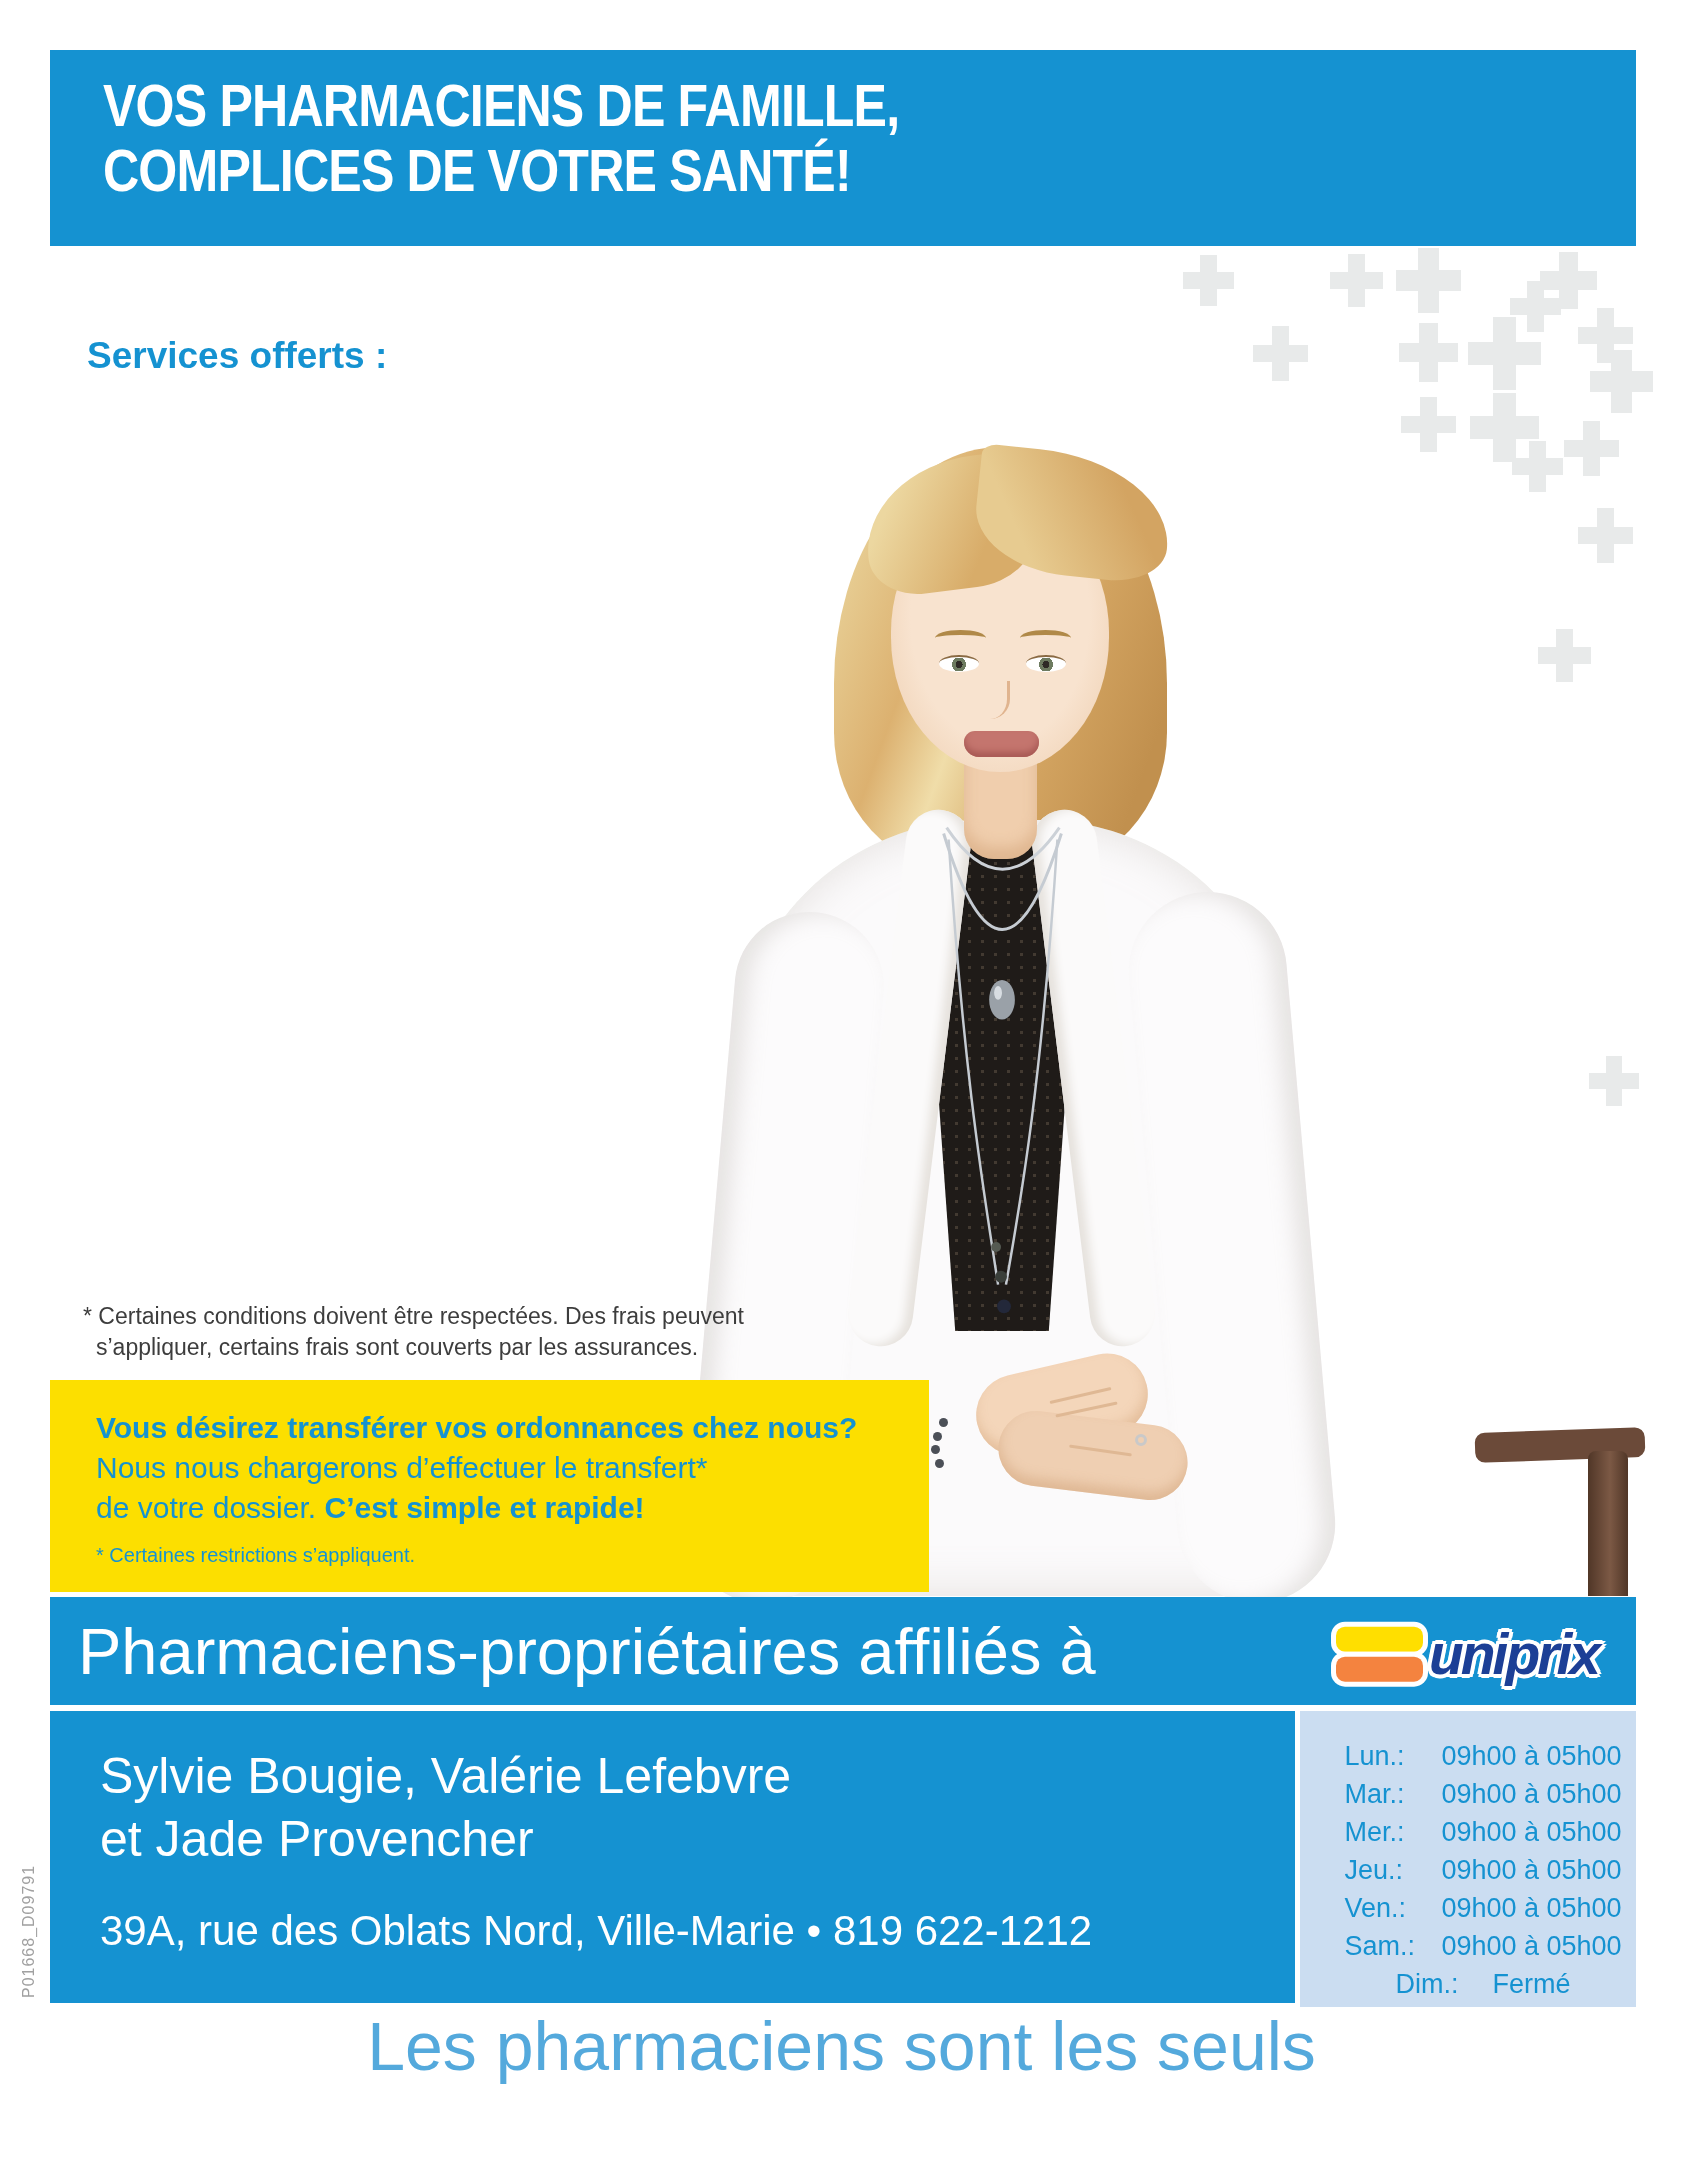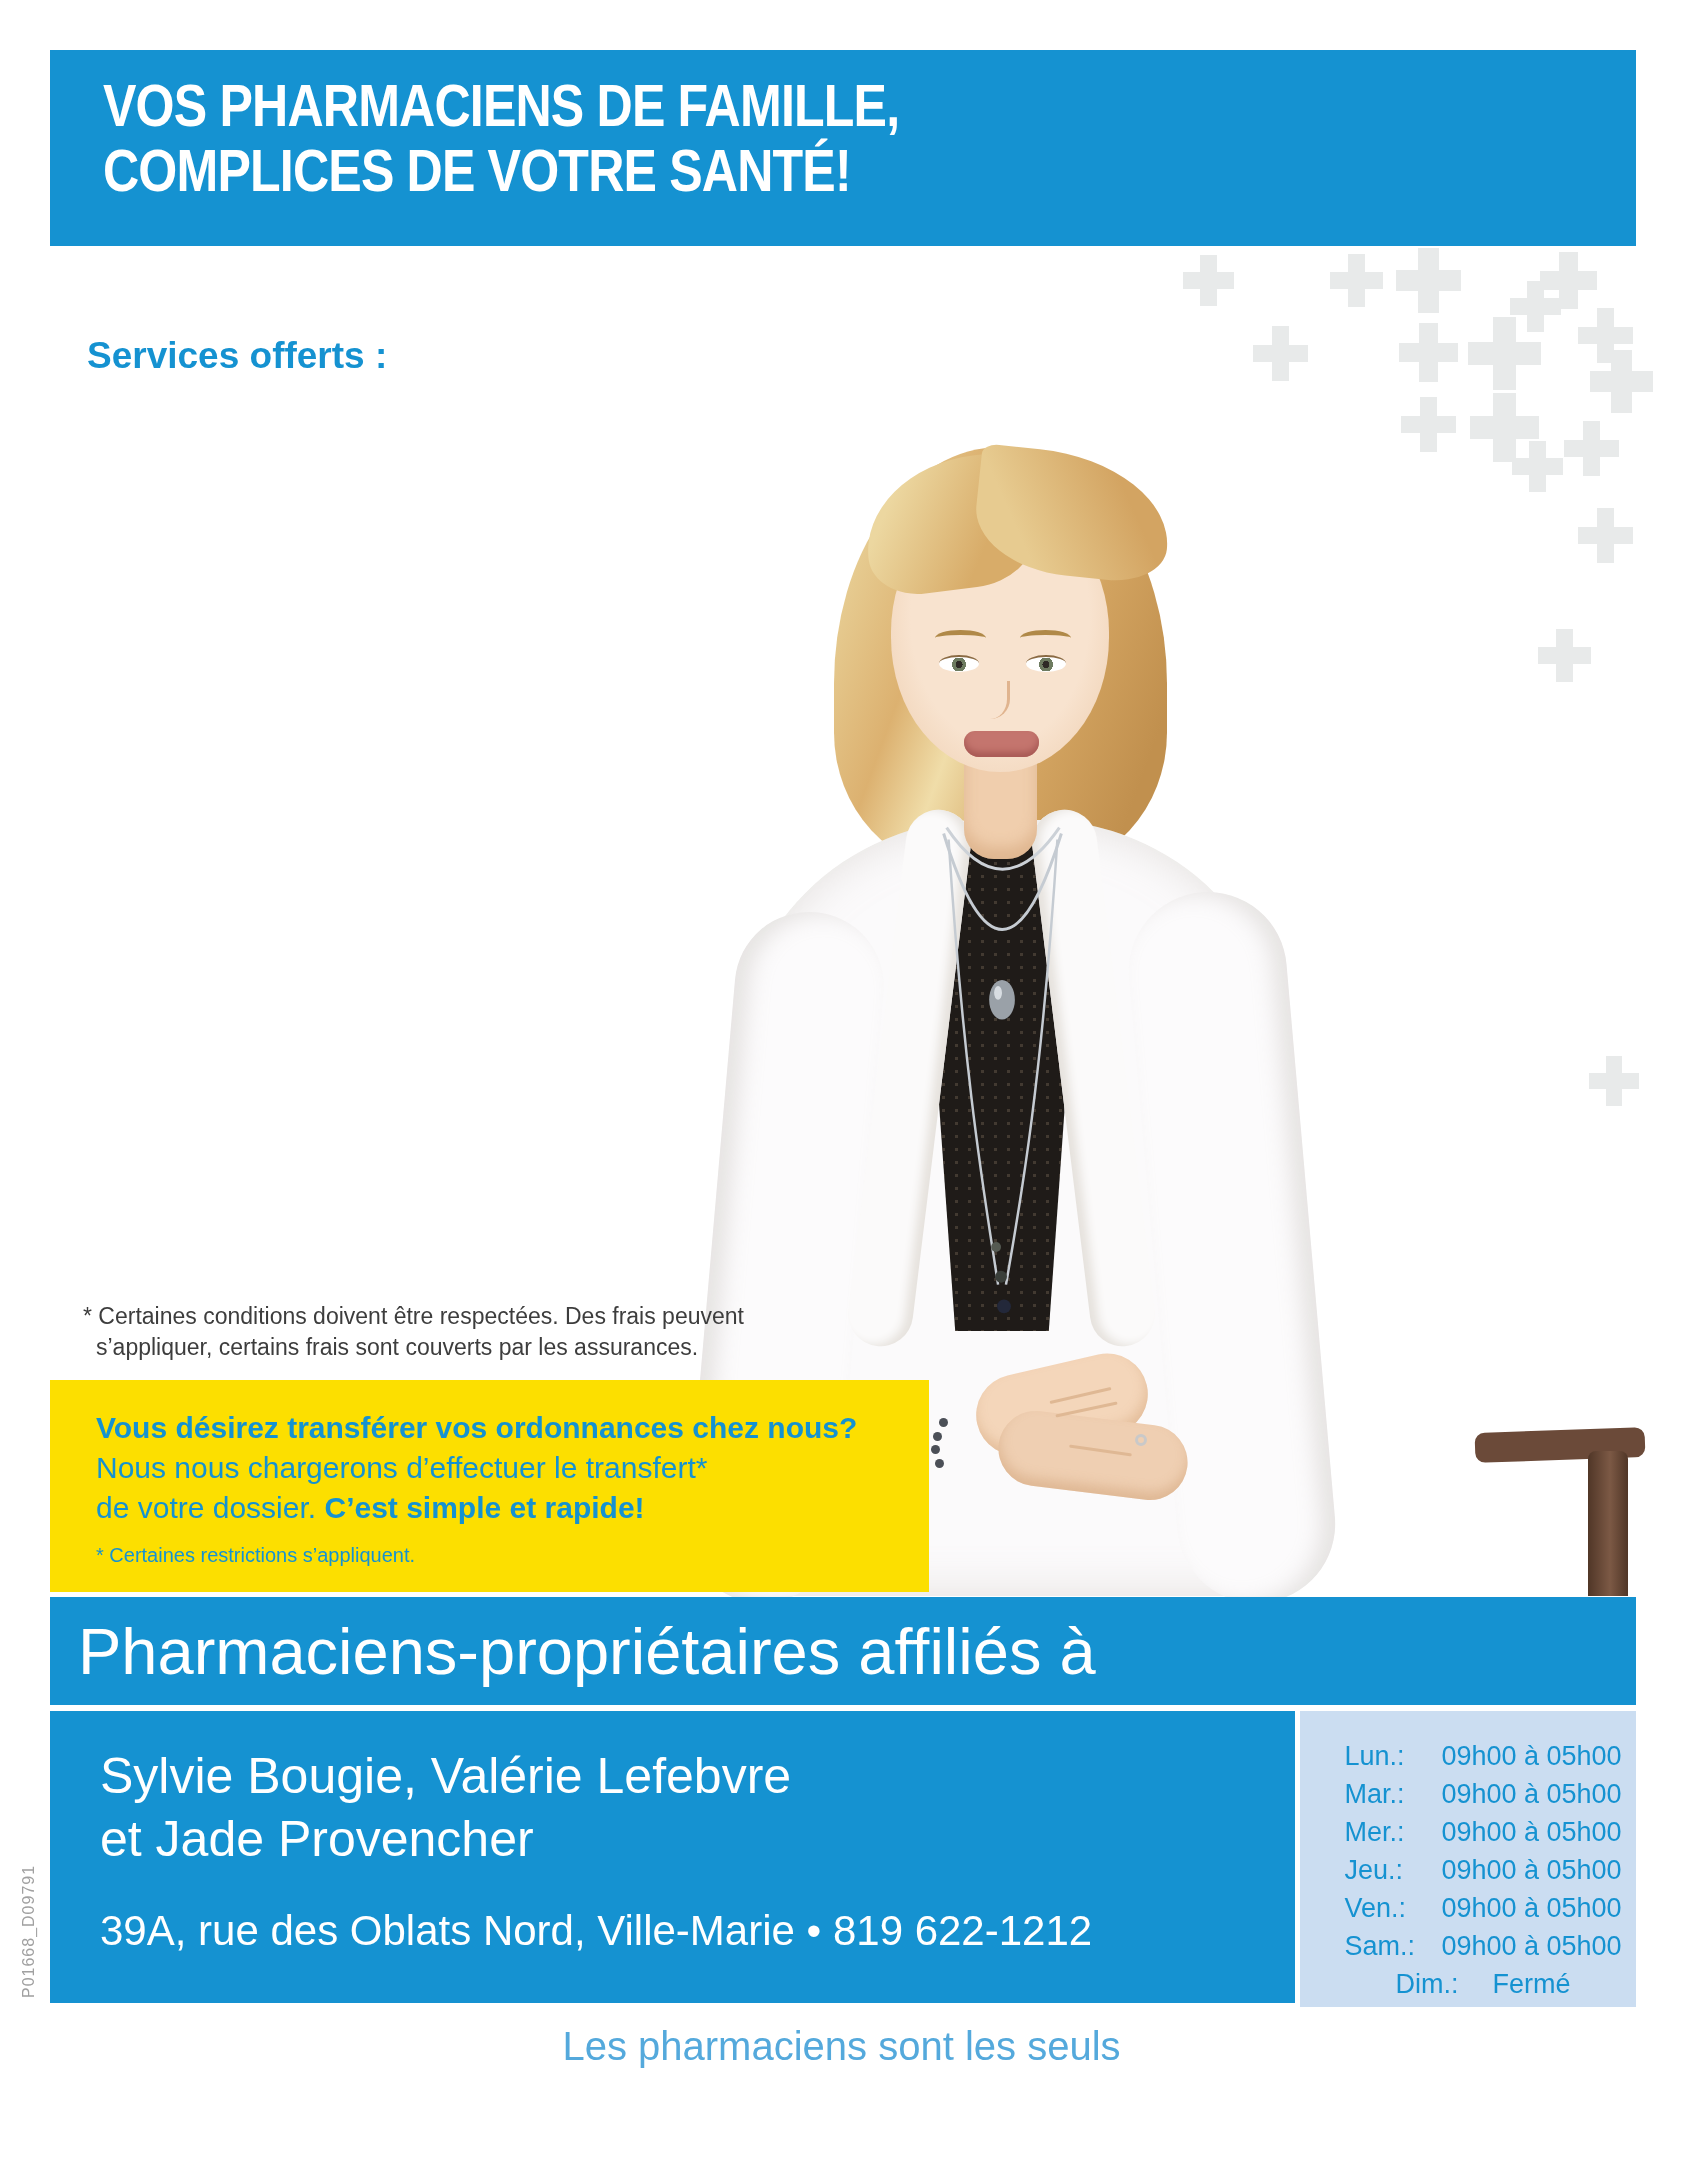"uniprix" div.logo { html: none -> <div> <div> <i></i> <i></i> </div> <span>uniprix</span> </div> }
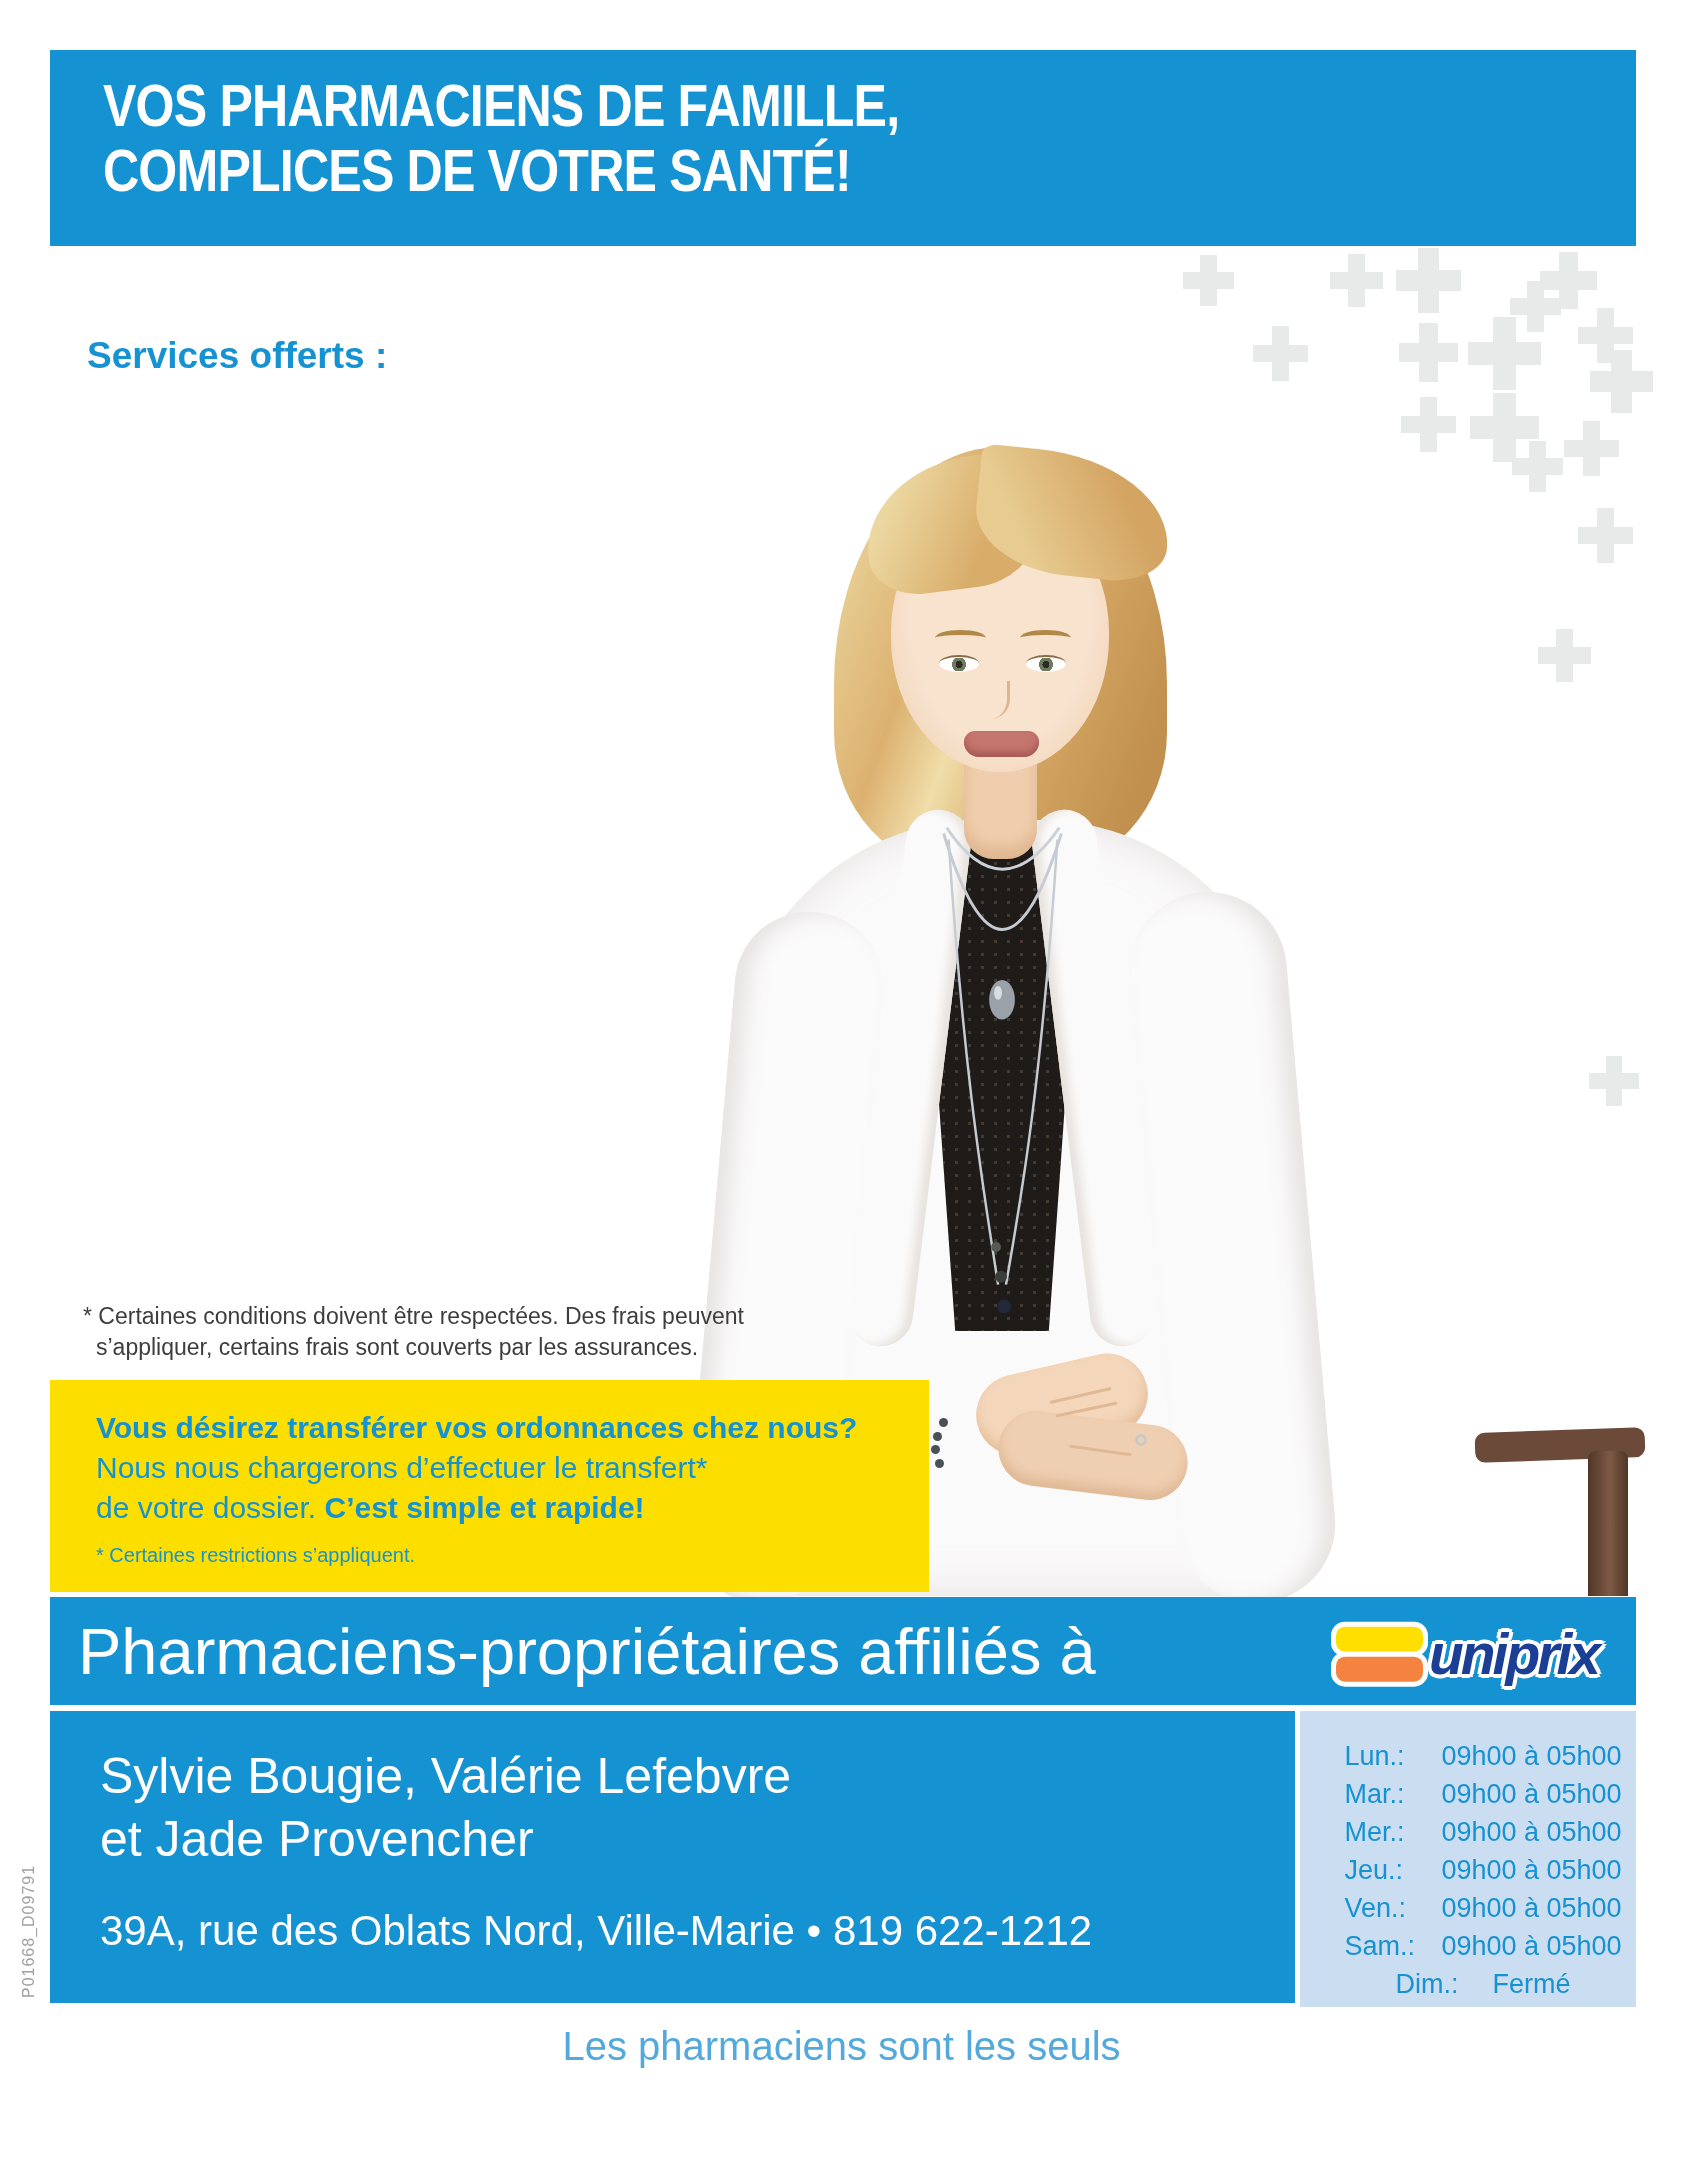"Les pharmaciens sont les seuls" .disclaimer { font-size: 40px -> 68px }
